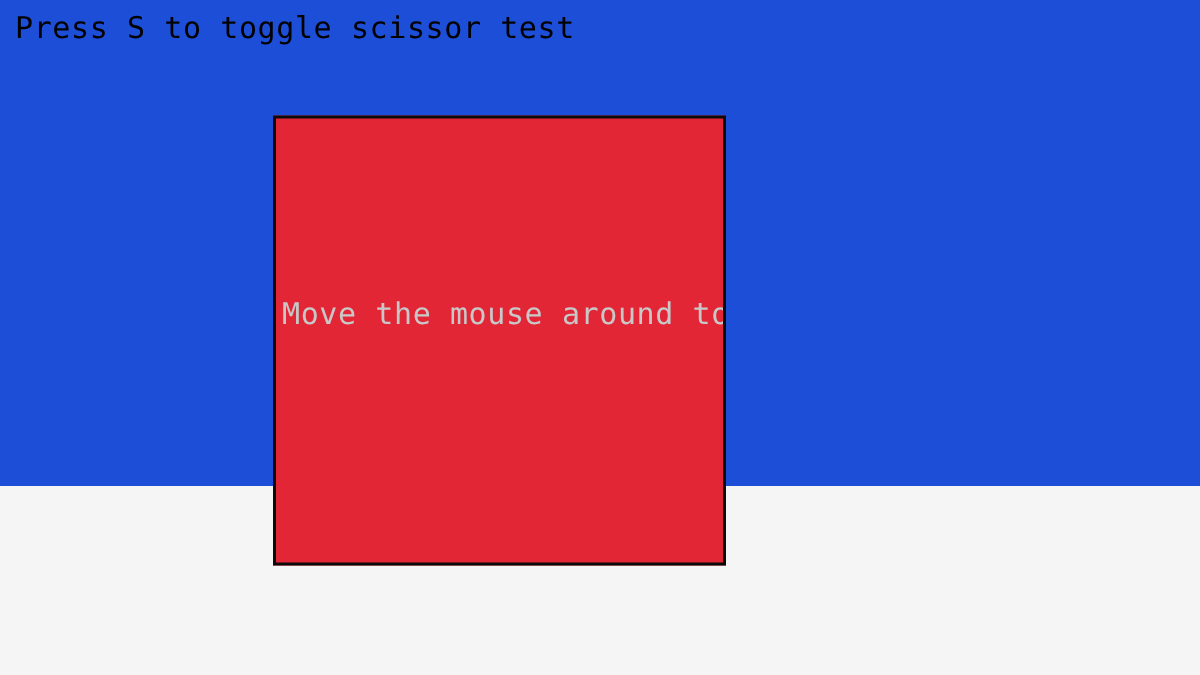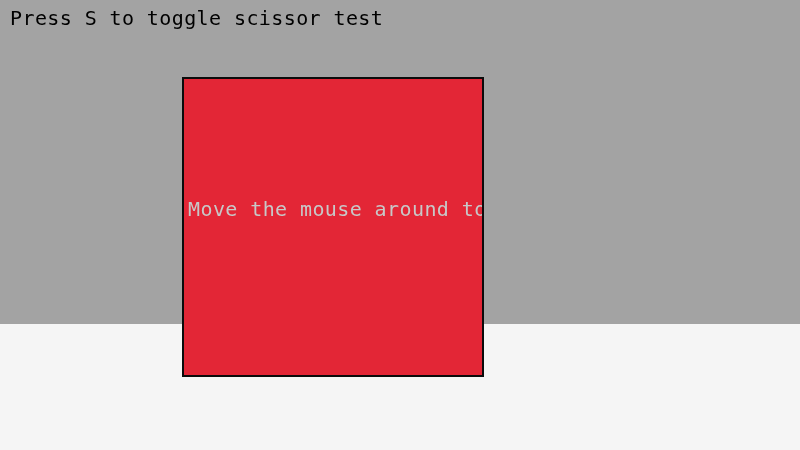"Press S to toggle scissor" #app { background: #a3a3a3 -> #1d4ed8 }
